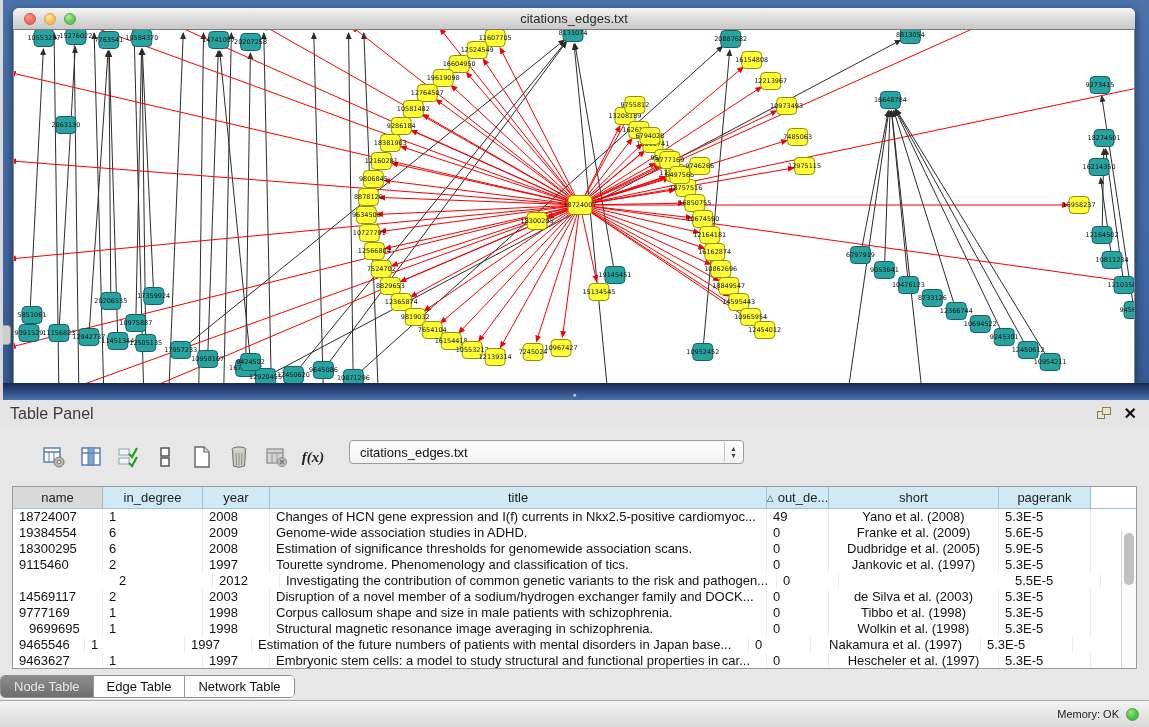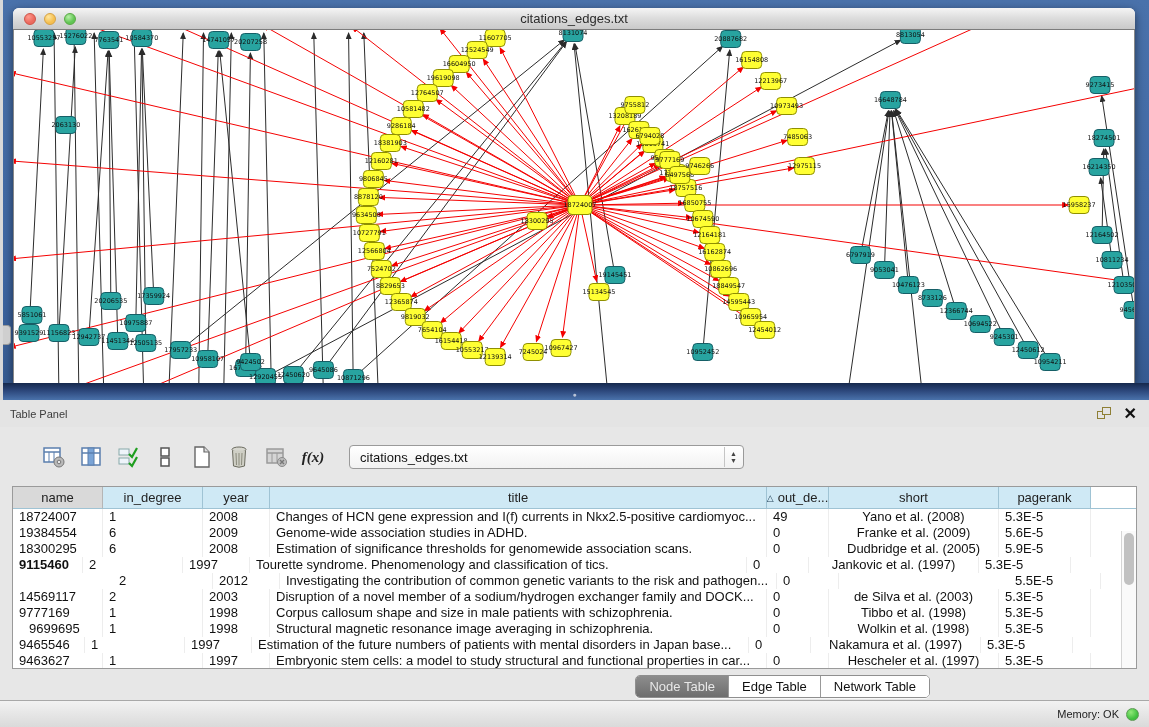"Table Panel" .panel-title { font-size: 11px -> 16px }
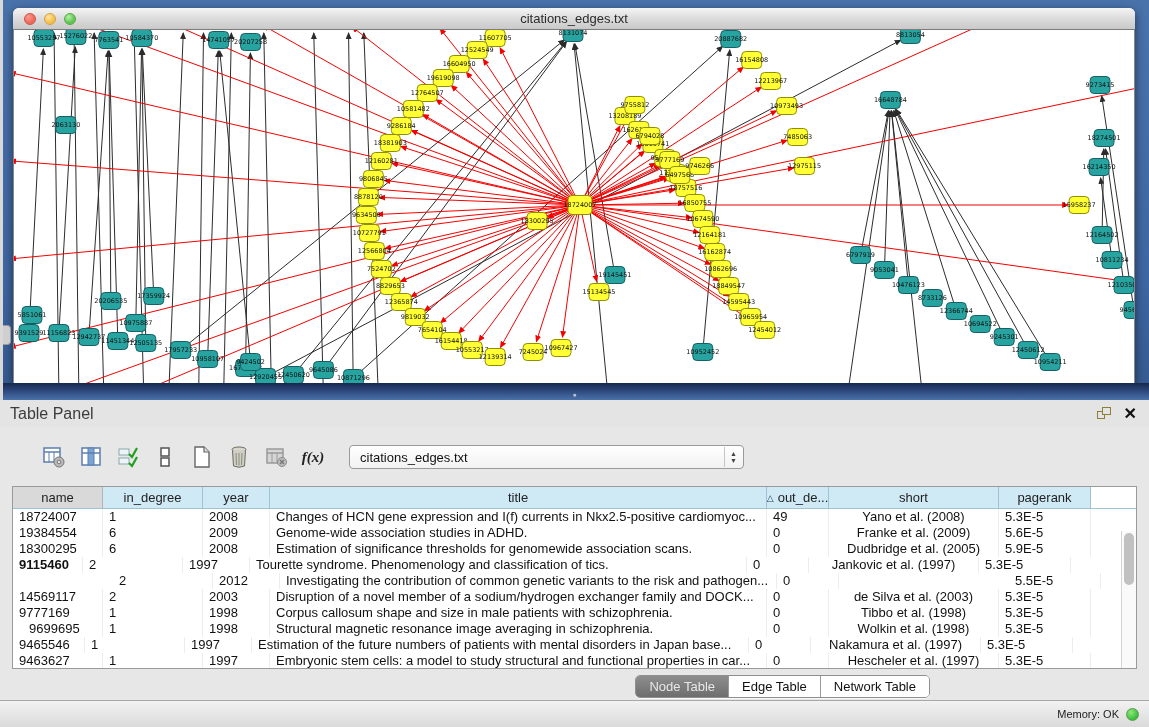"f(x)" .toolbar { align-items: center -> none }
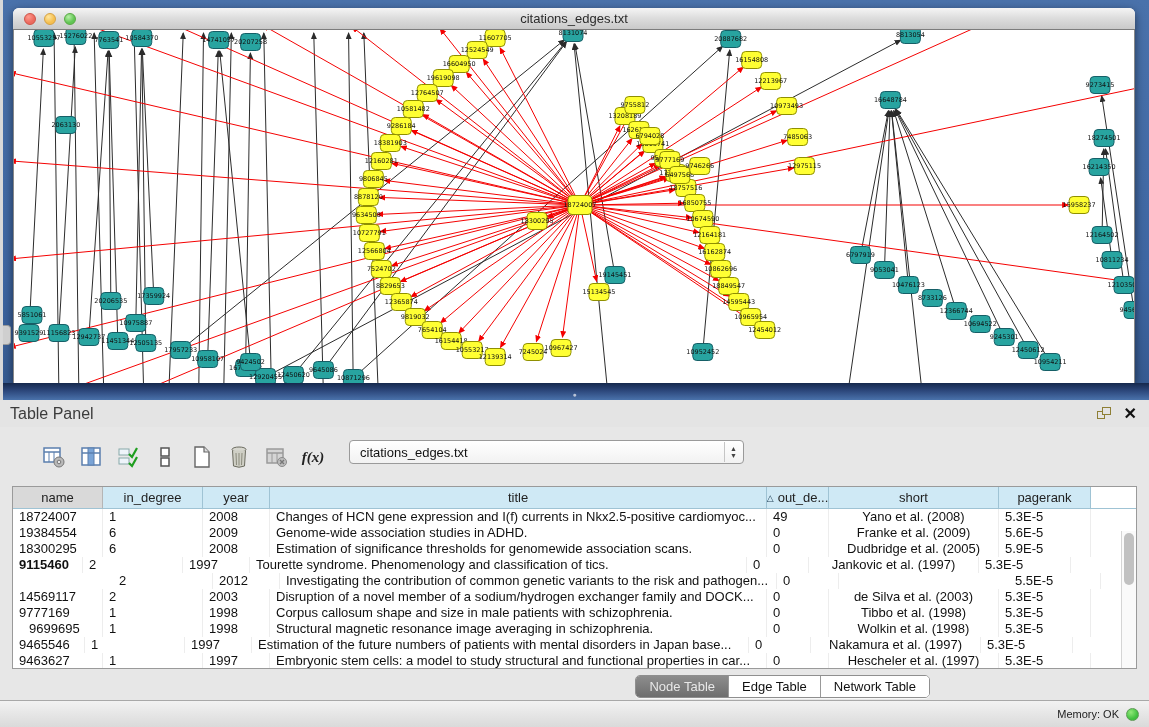"9115460" div.td { font-weight: bold -> none; width: 70px -> 90px }
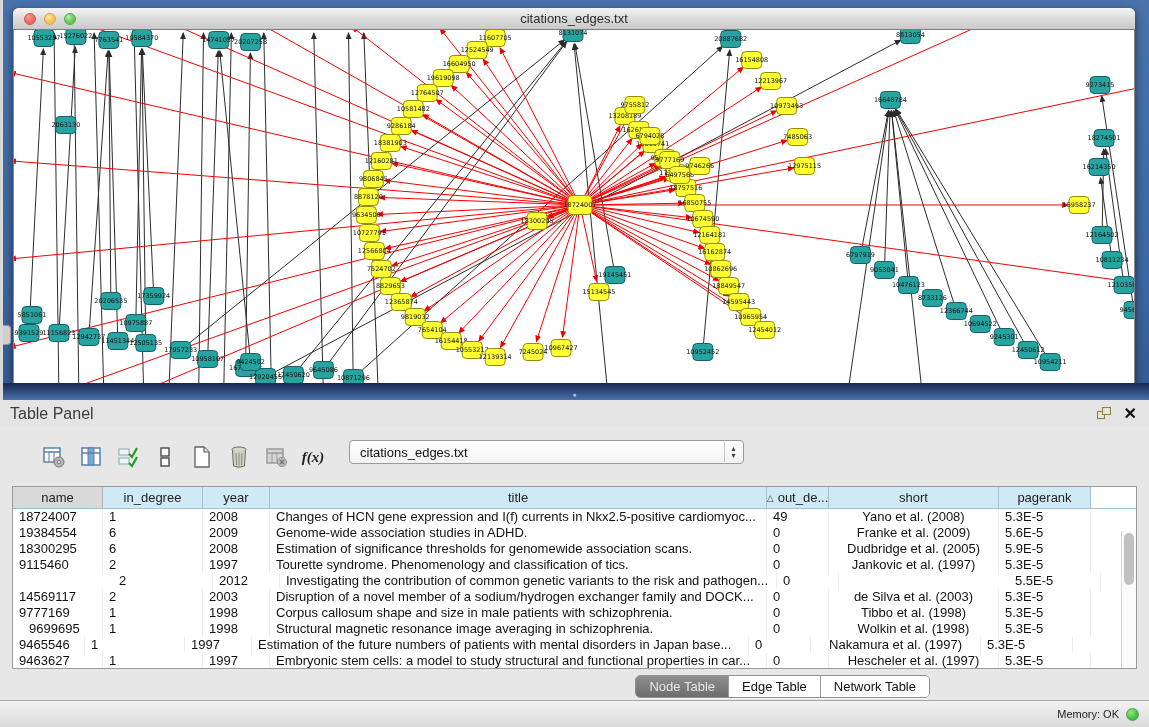"Node Table" .tabbar { justify-content: flex-end -> flex-start }
